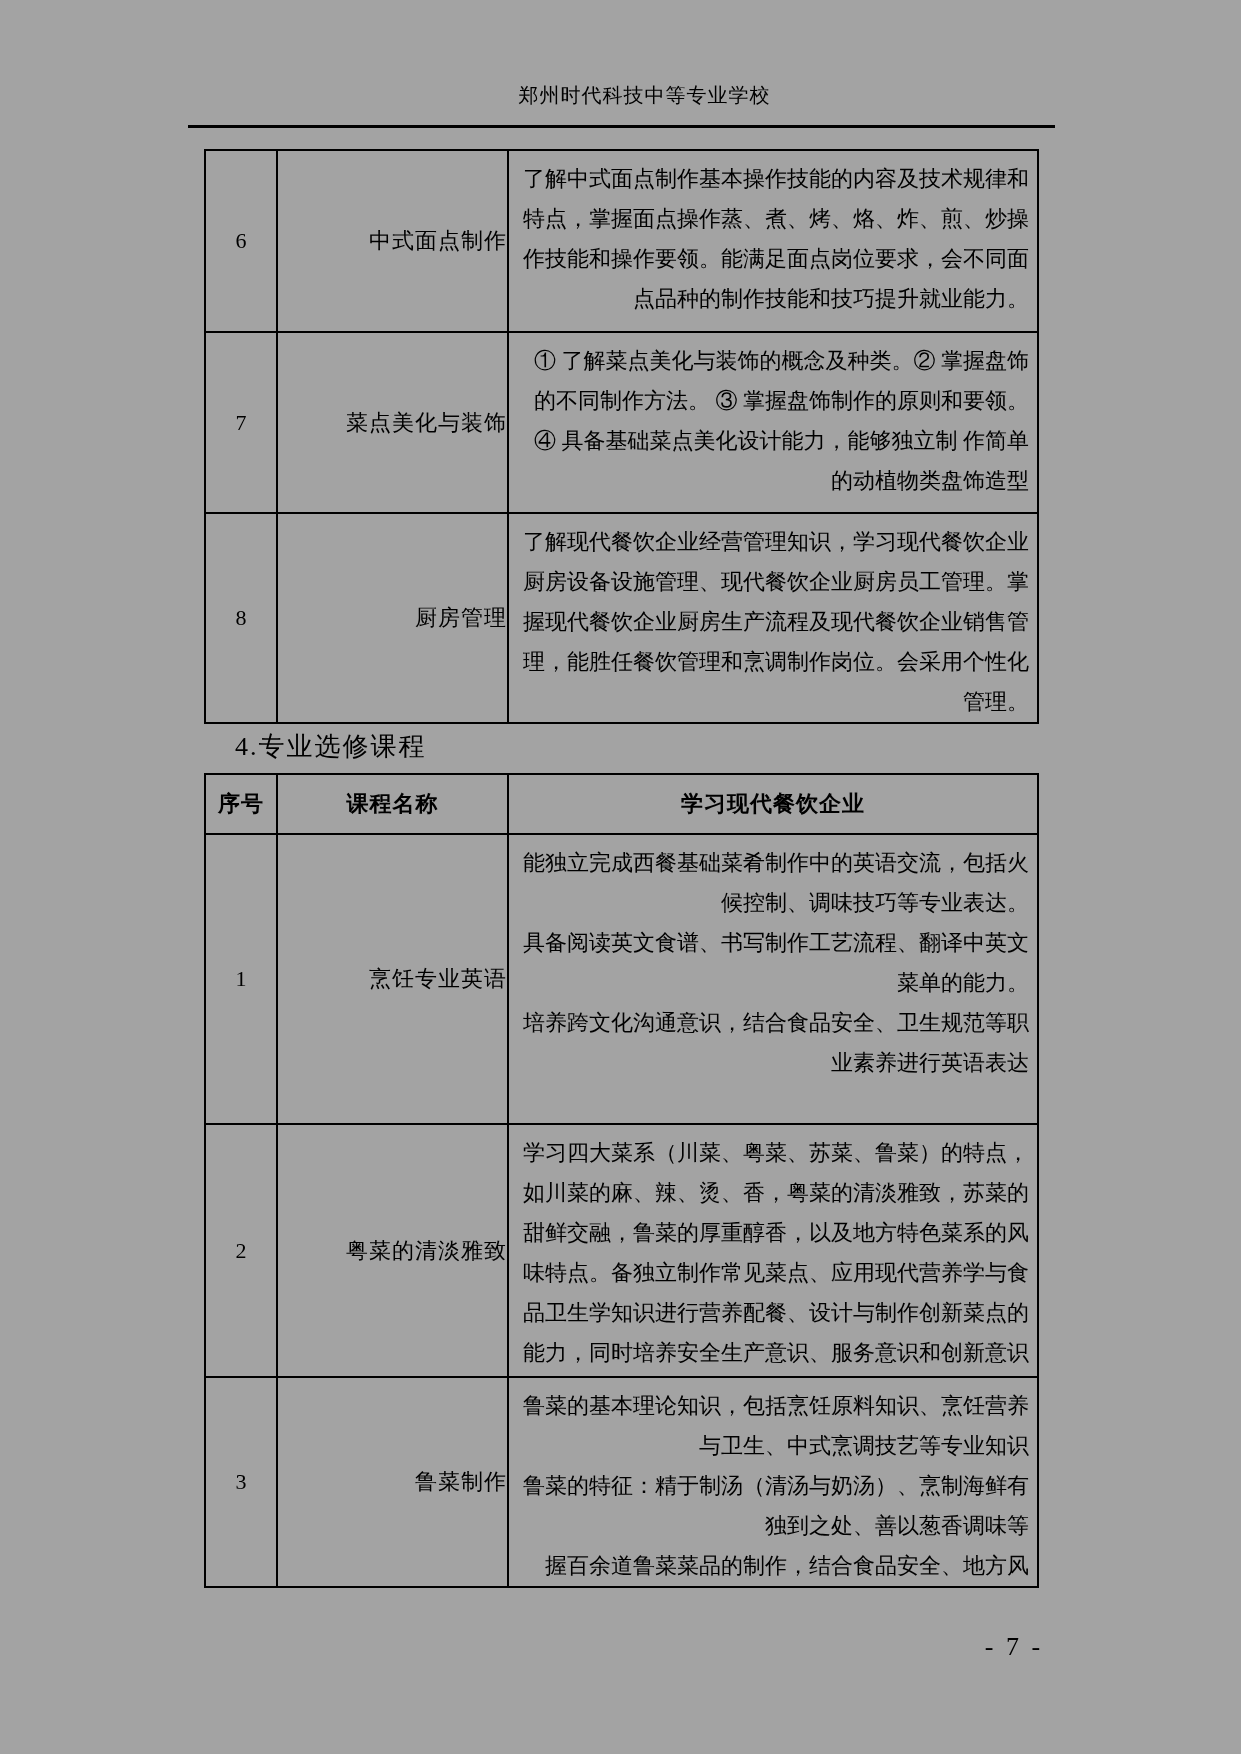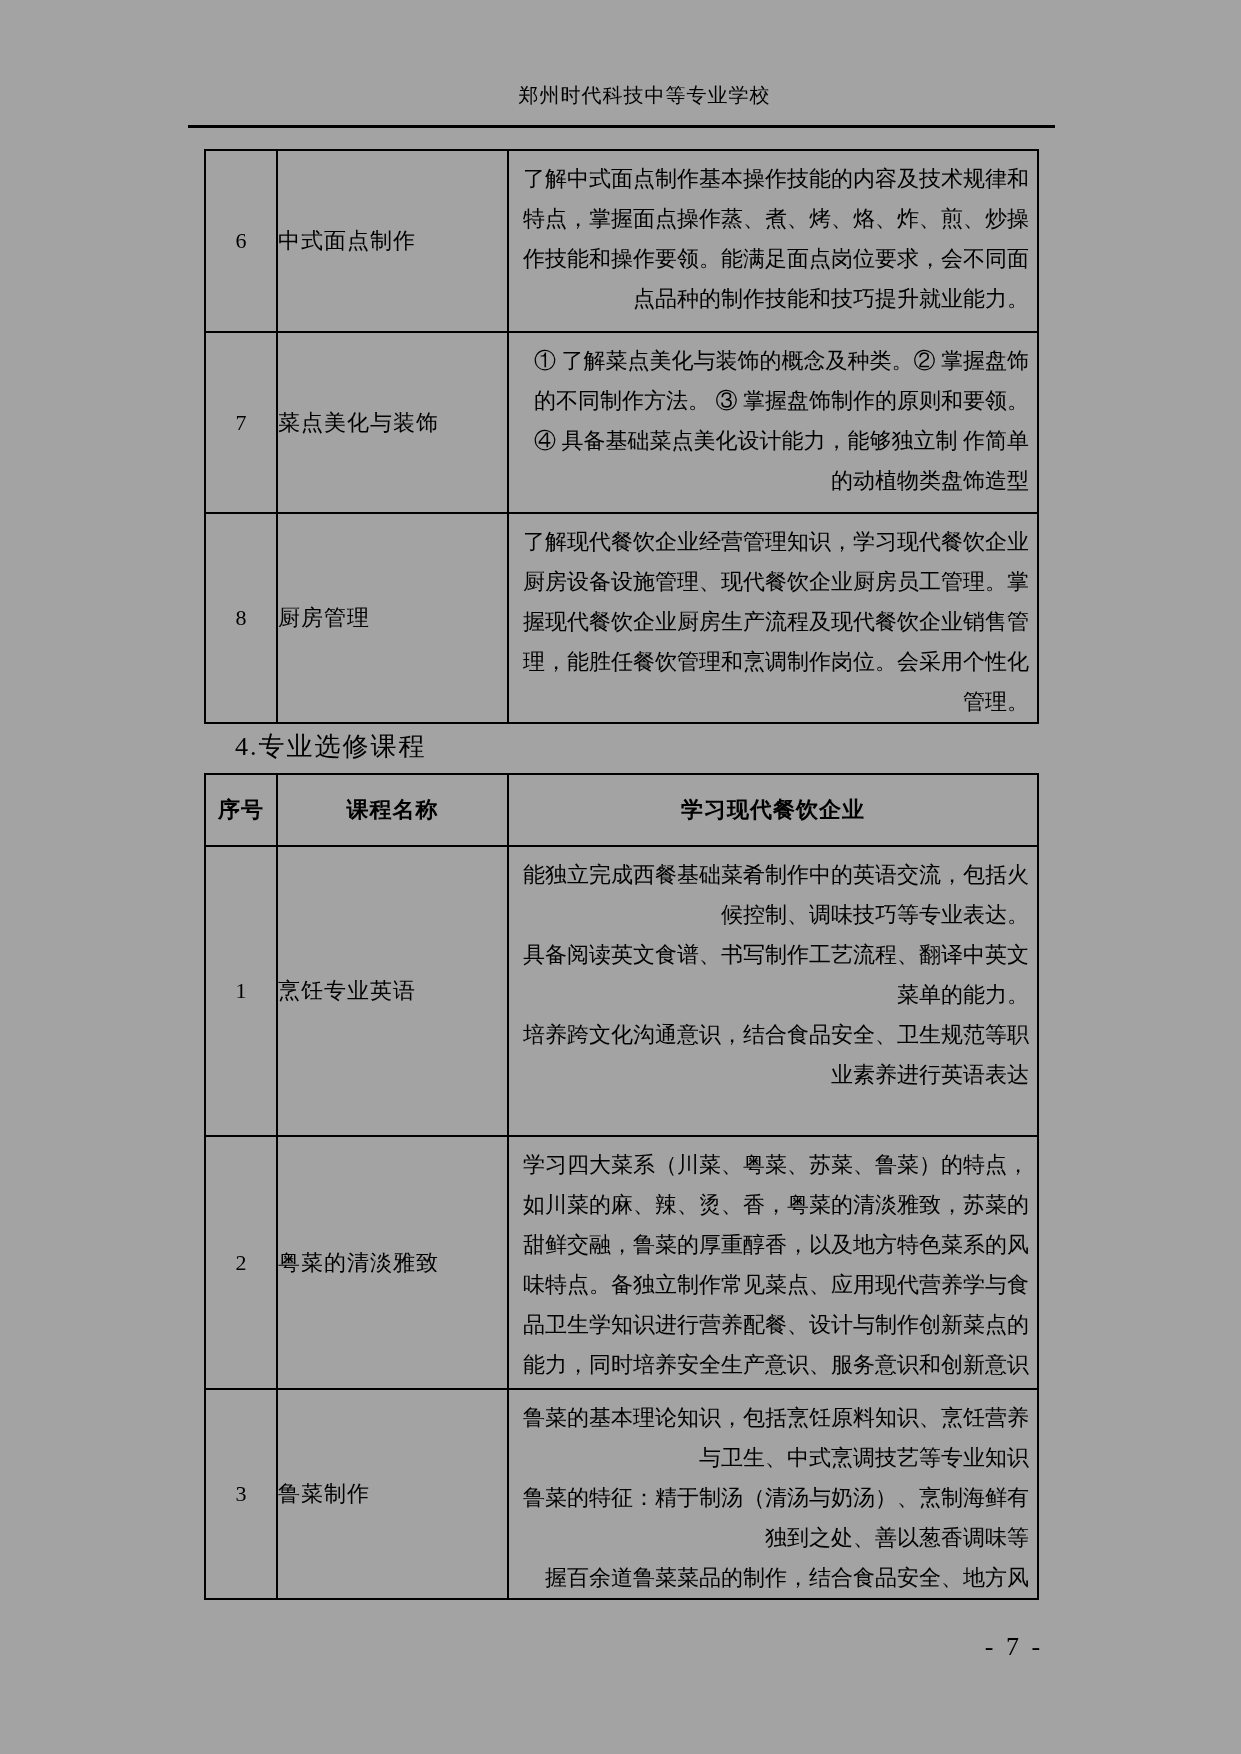"中式面点制作" td.course { text-align: left -> right }
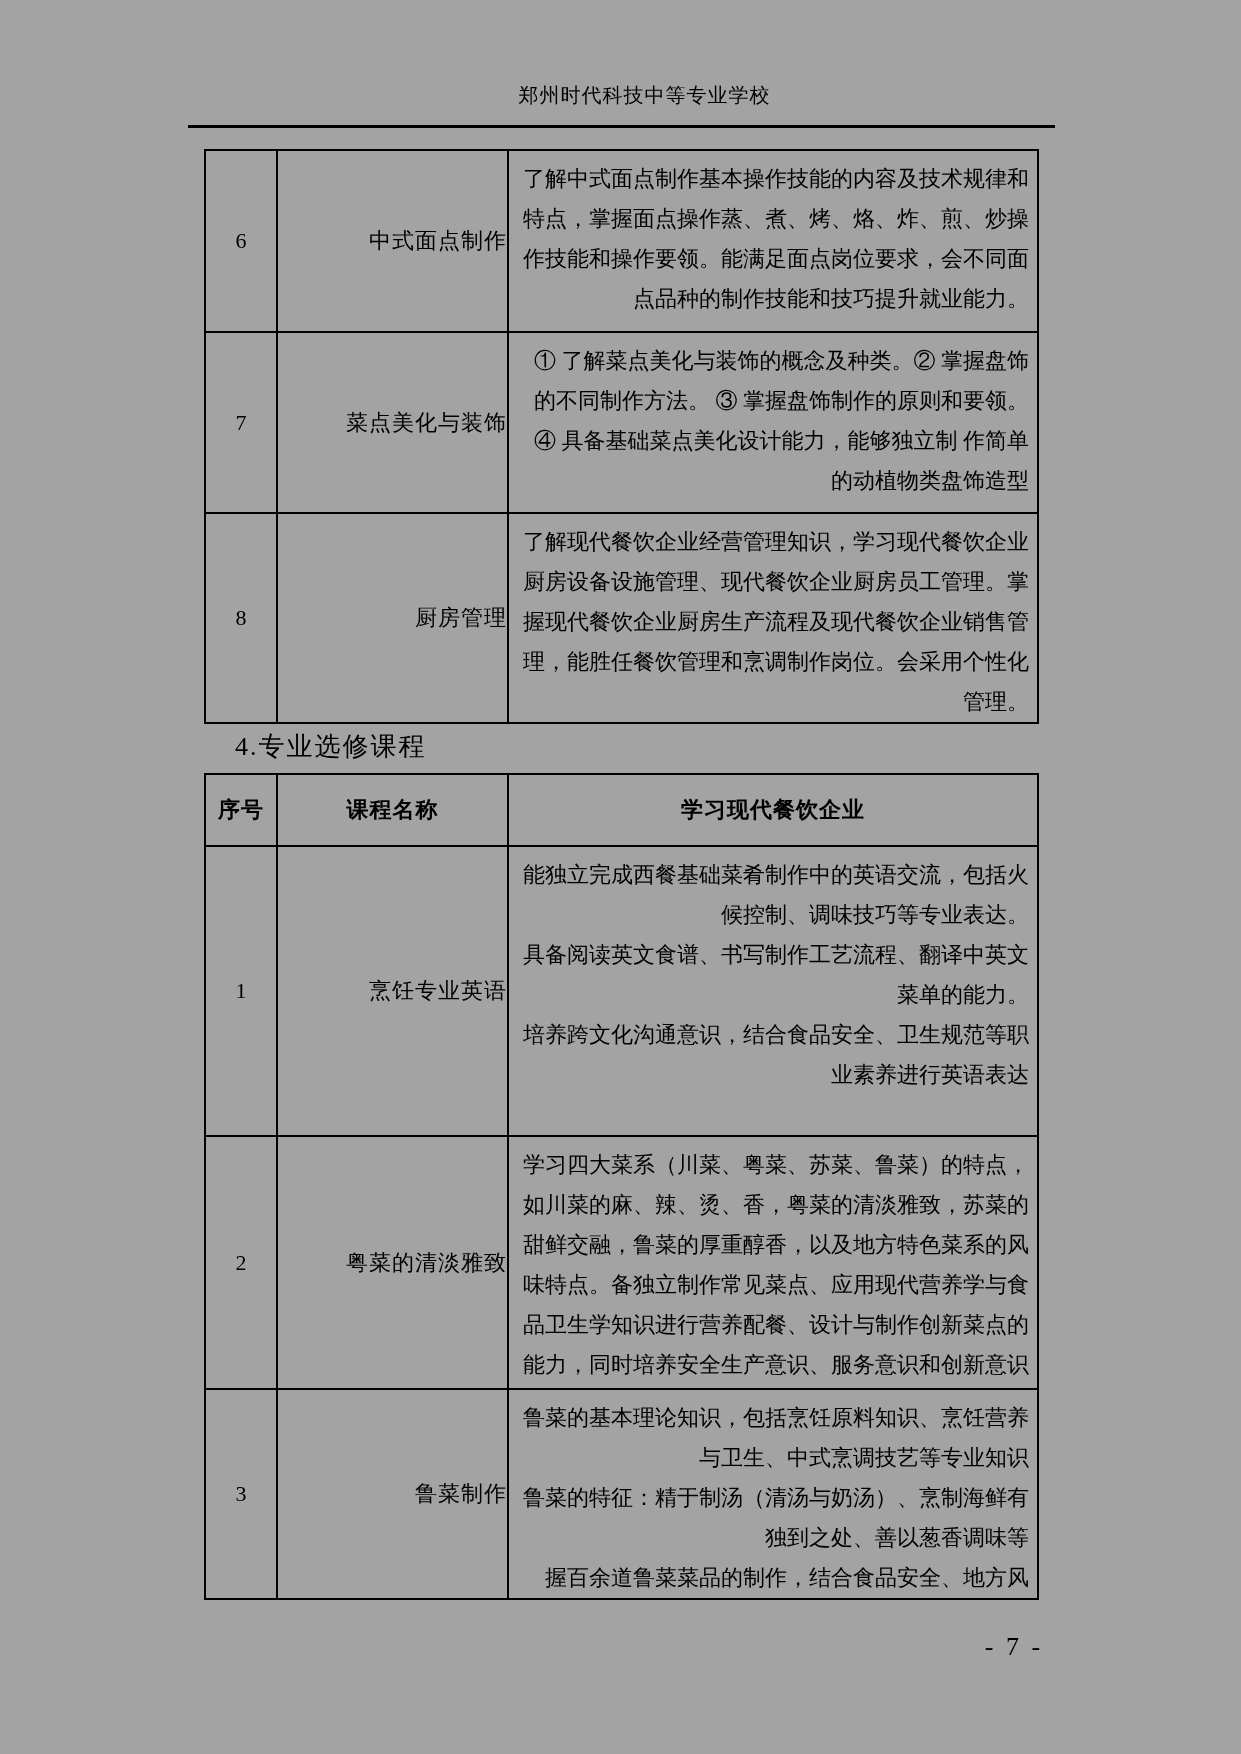"序号" tr.h60 { height: 72px -> 60px }
